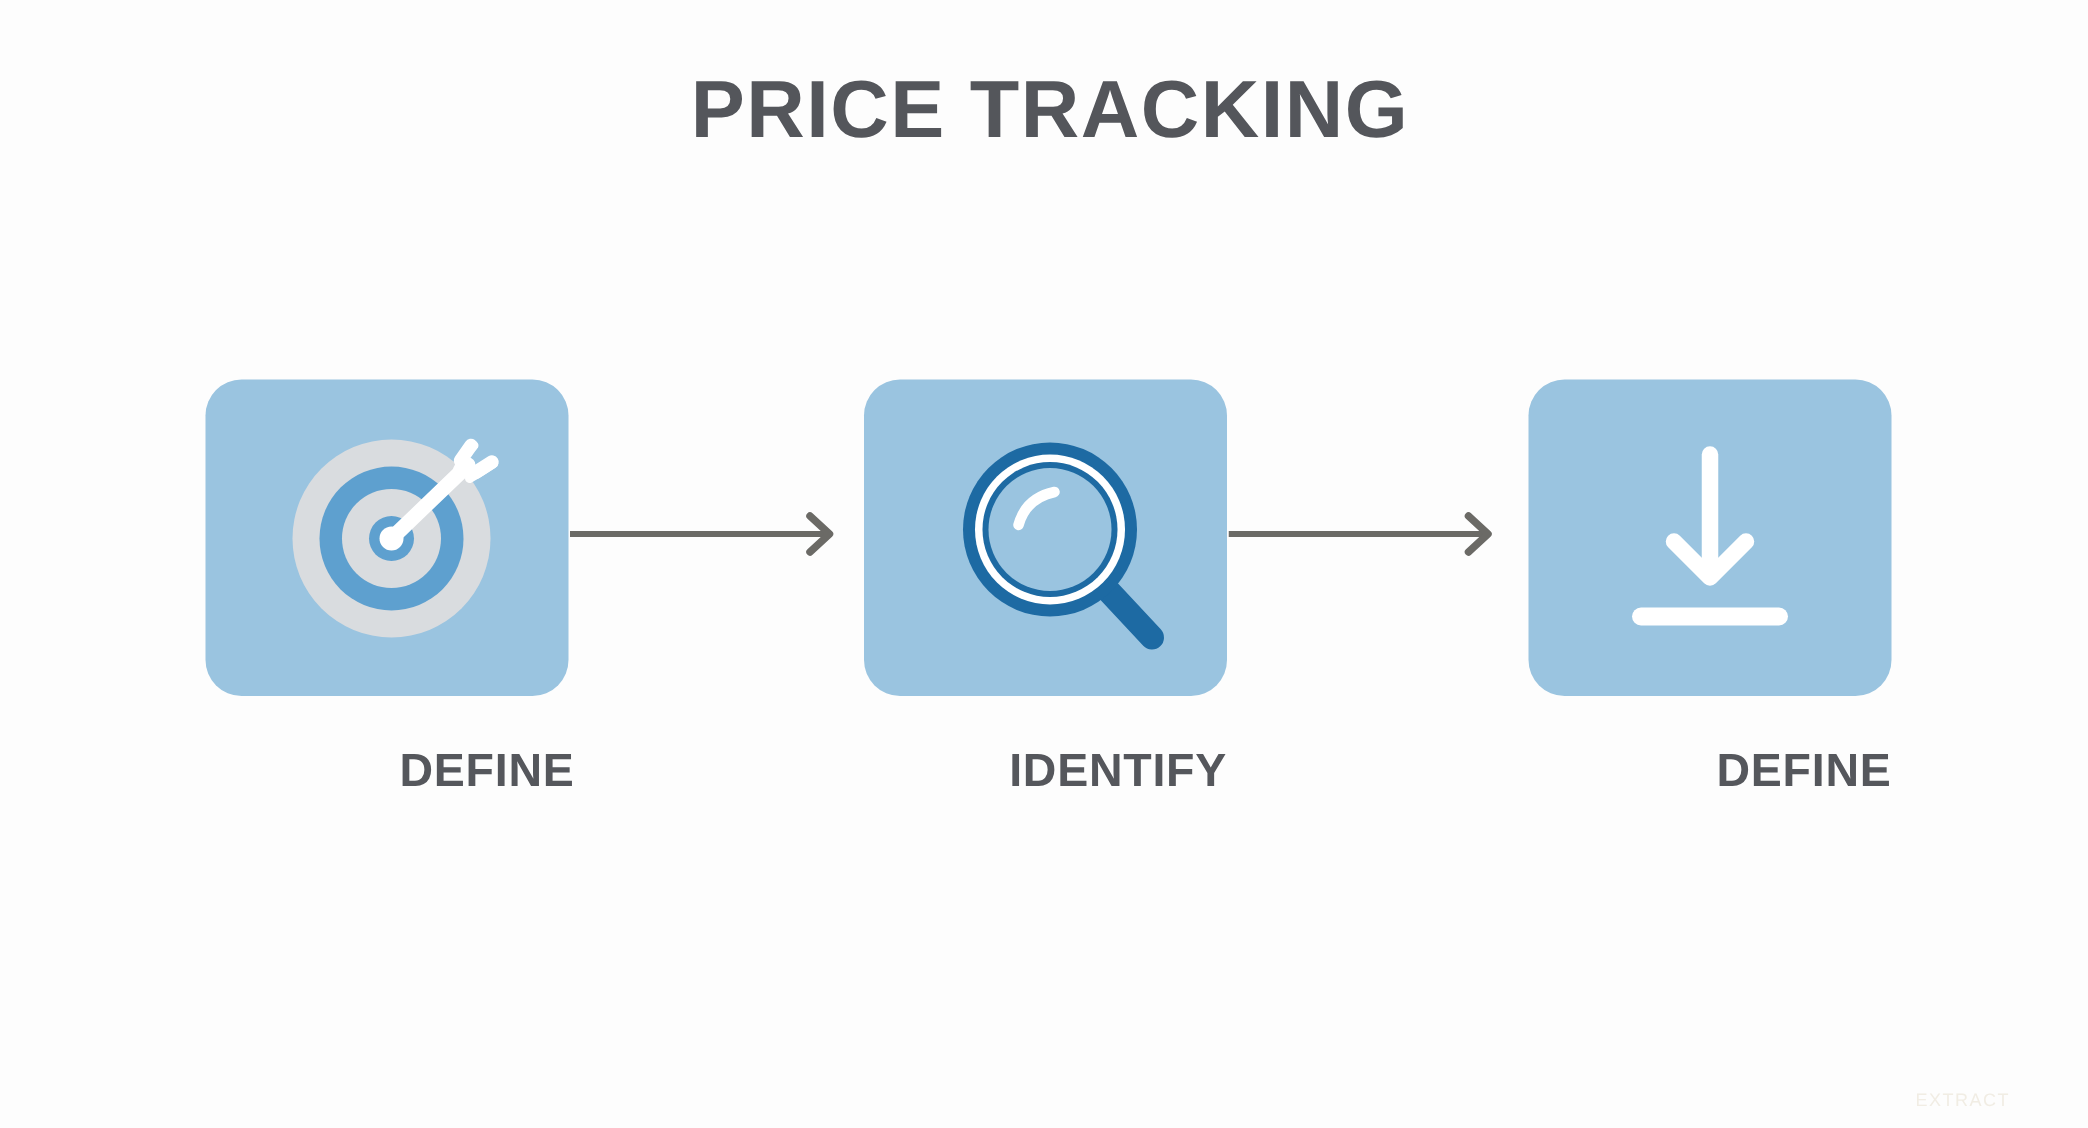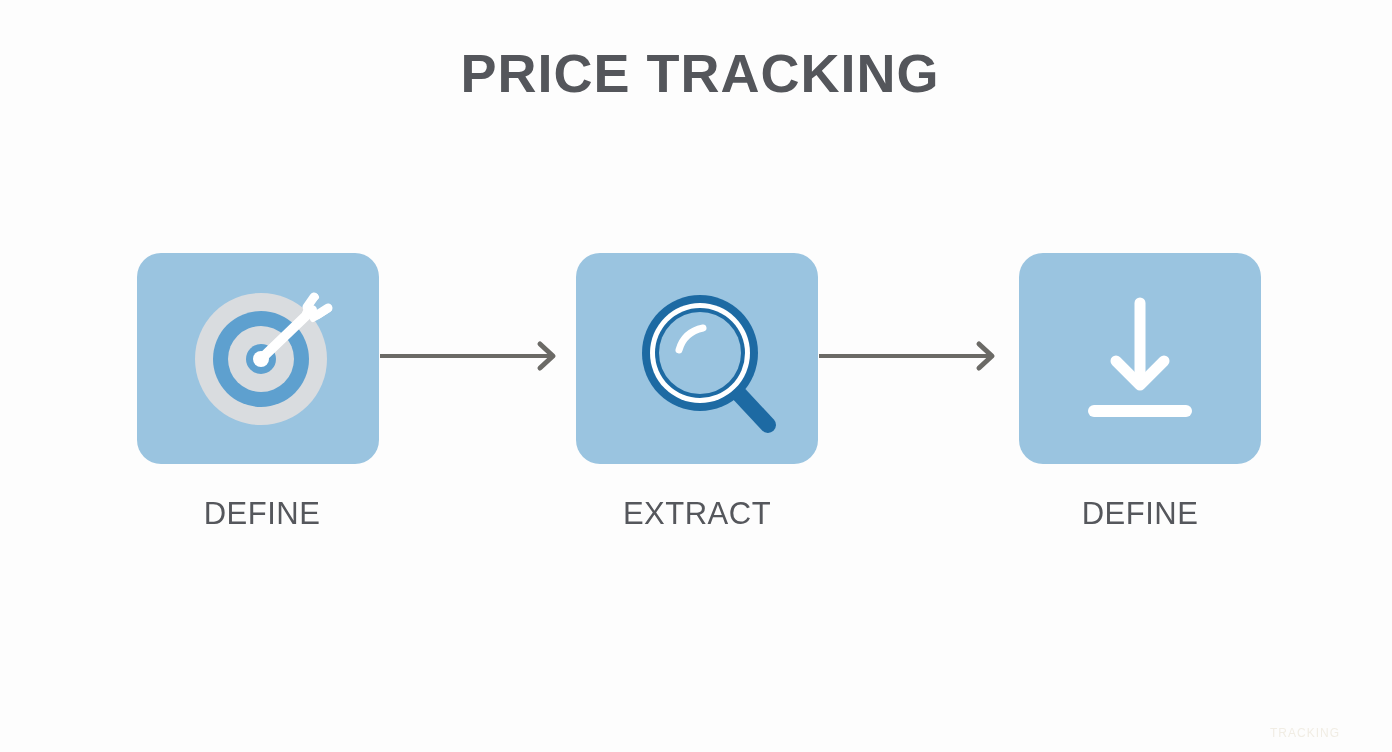"DEFINE" .step-label { font-weight: 400 -> 700; text-align: center -> right }
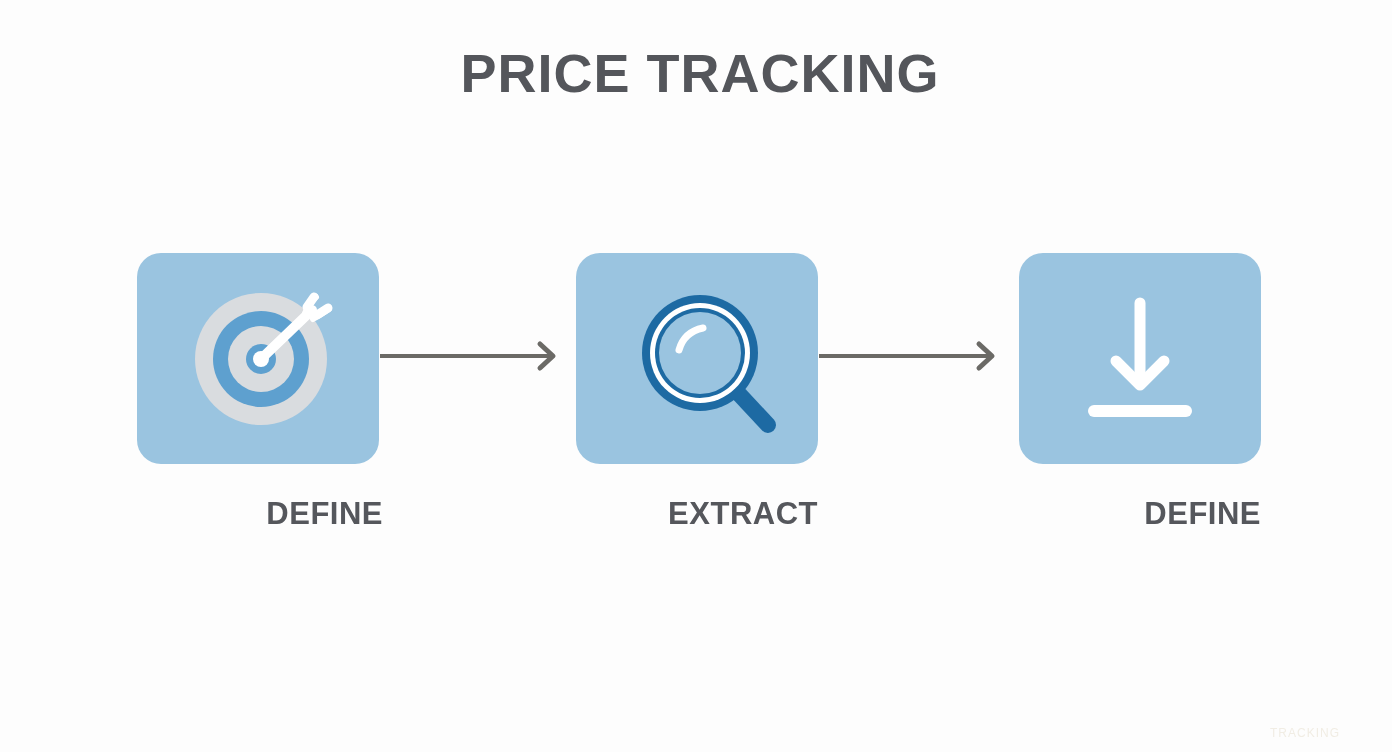"EXTRACT" div.step-label { text: EXTRACT -> IDENTIFY }
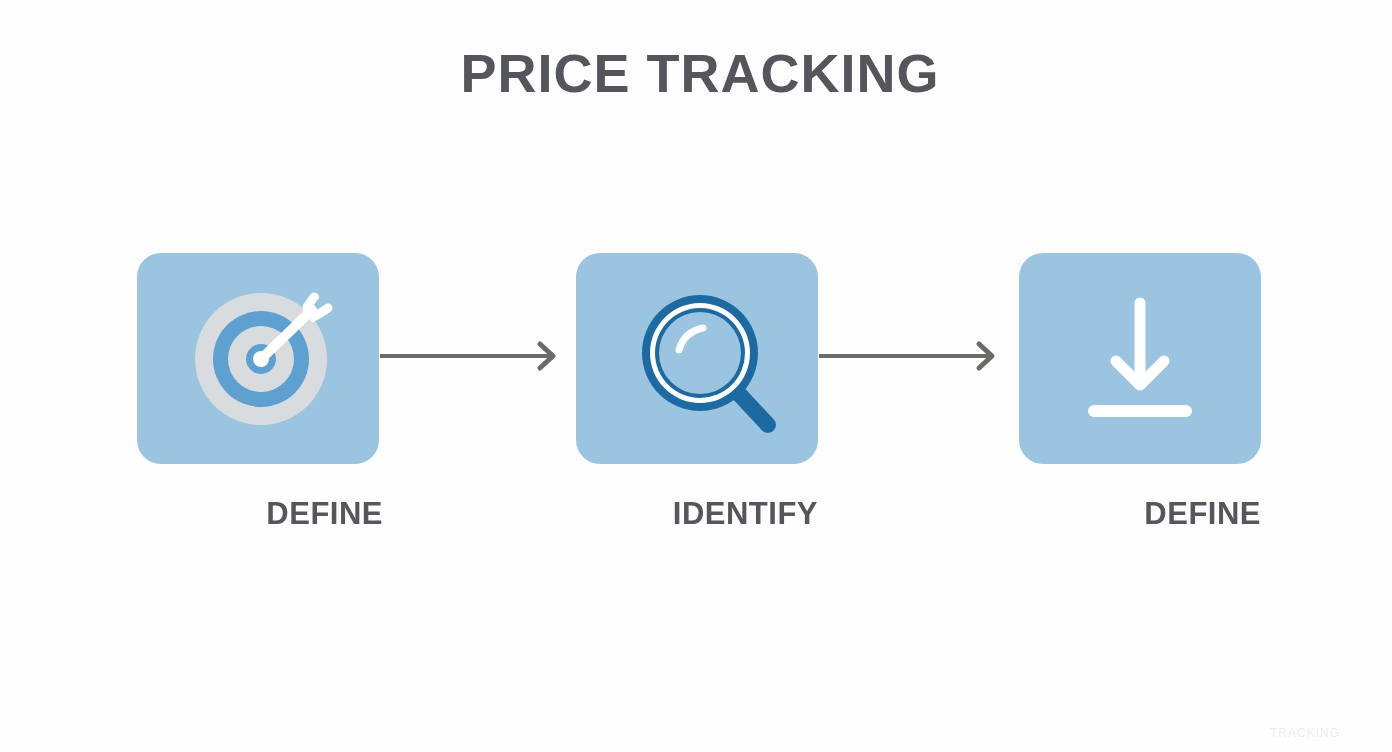"TRACKING" div.watermark { text: TRACKING -> EXTRACT }
